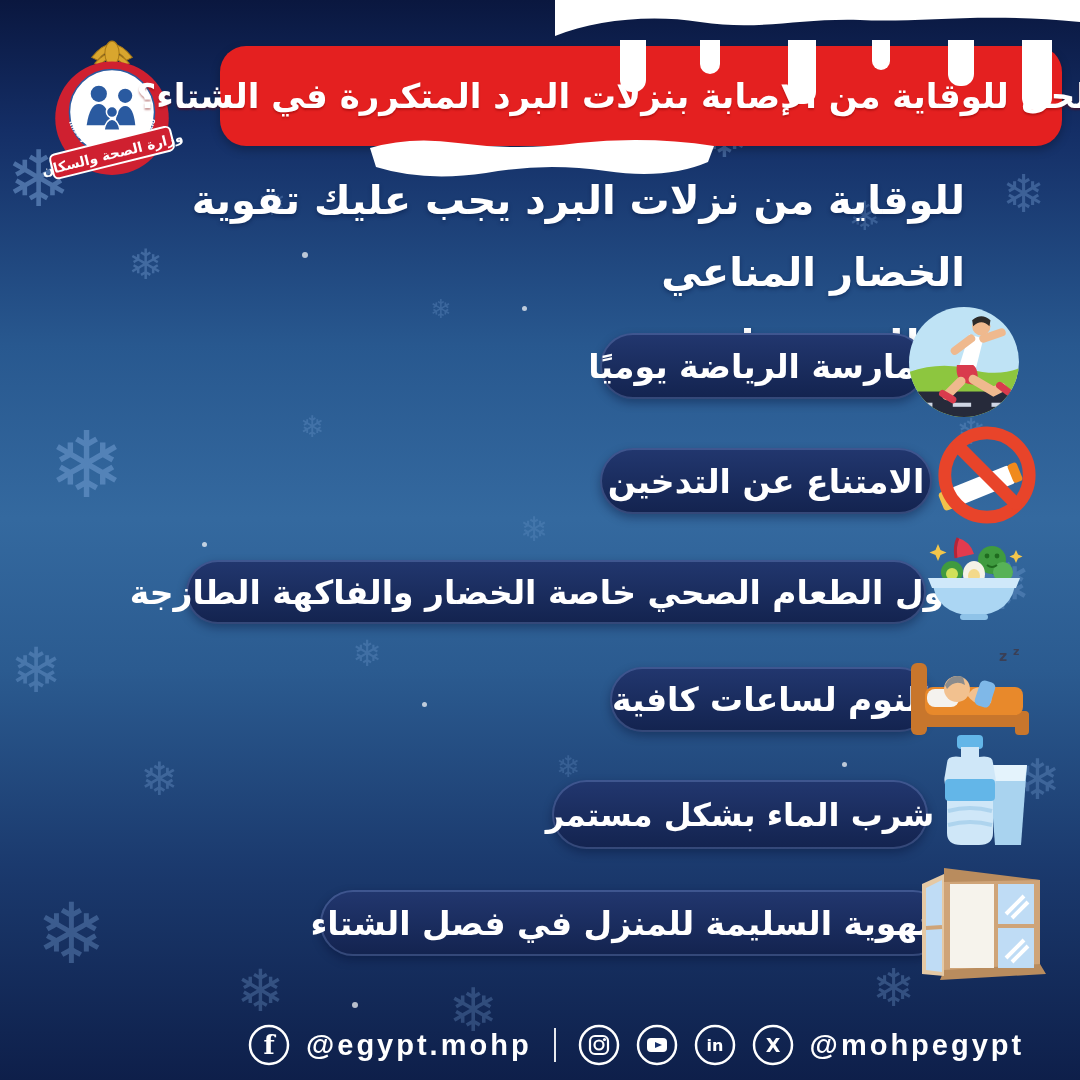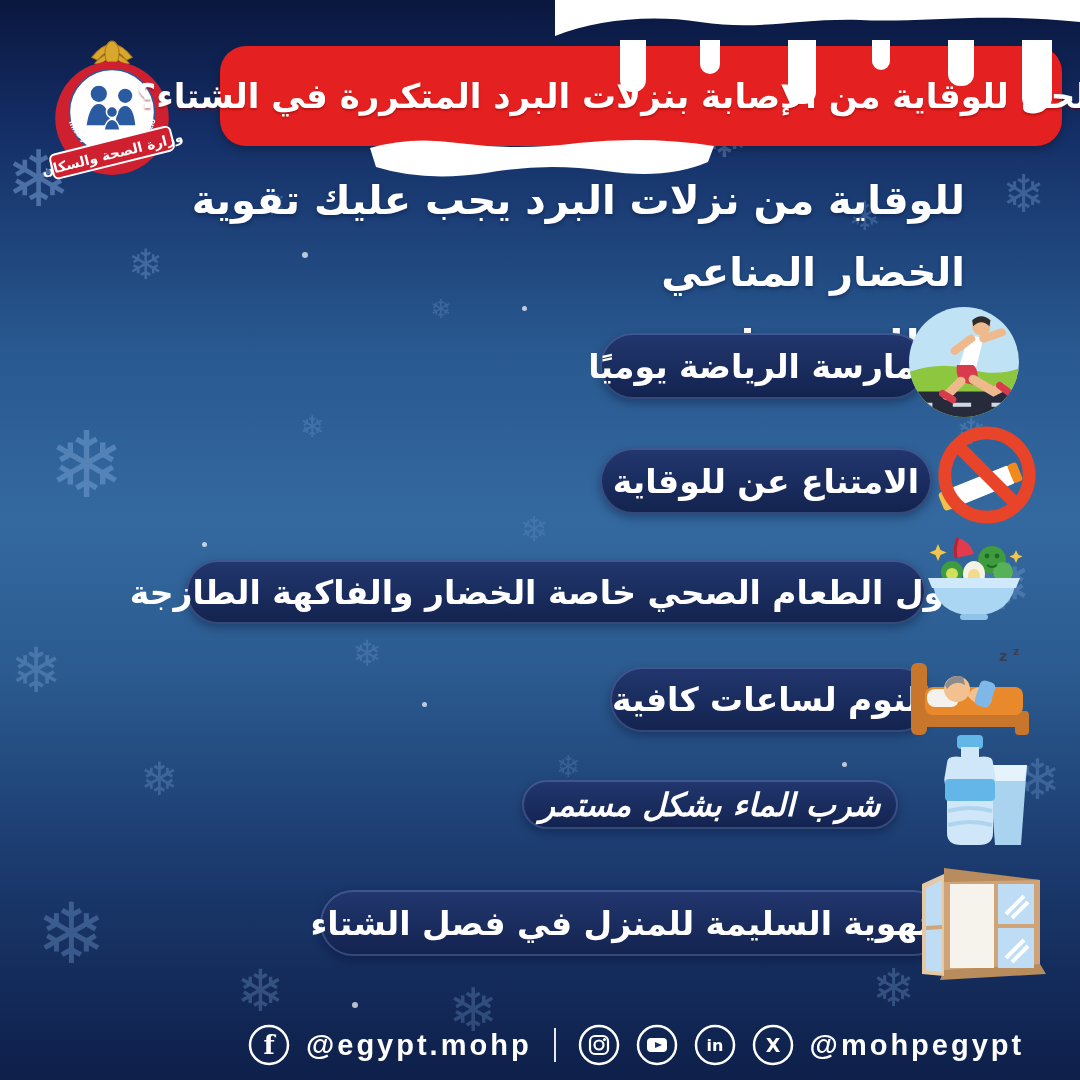"الامتناع عن للوقاية" span { text: للوقاية -> التدخين }
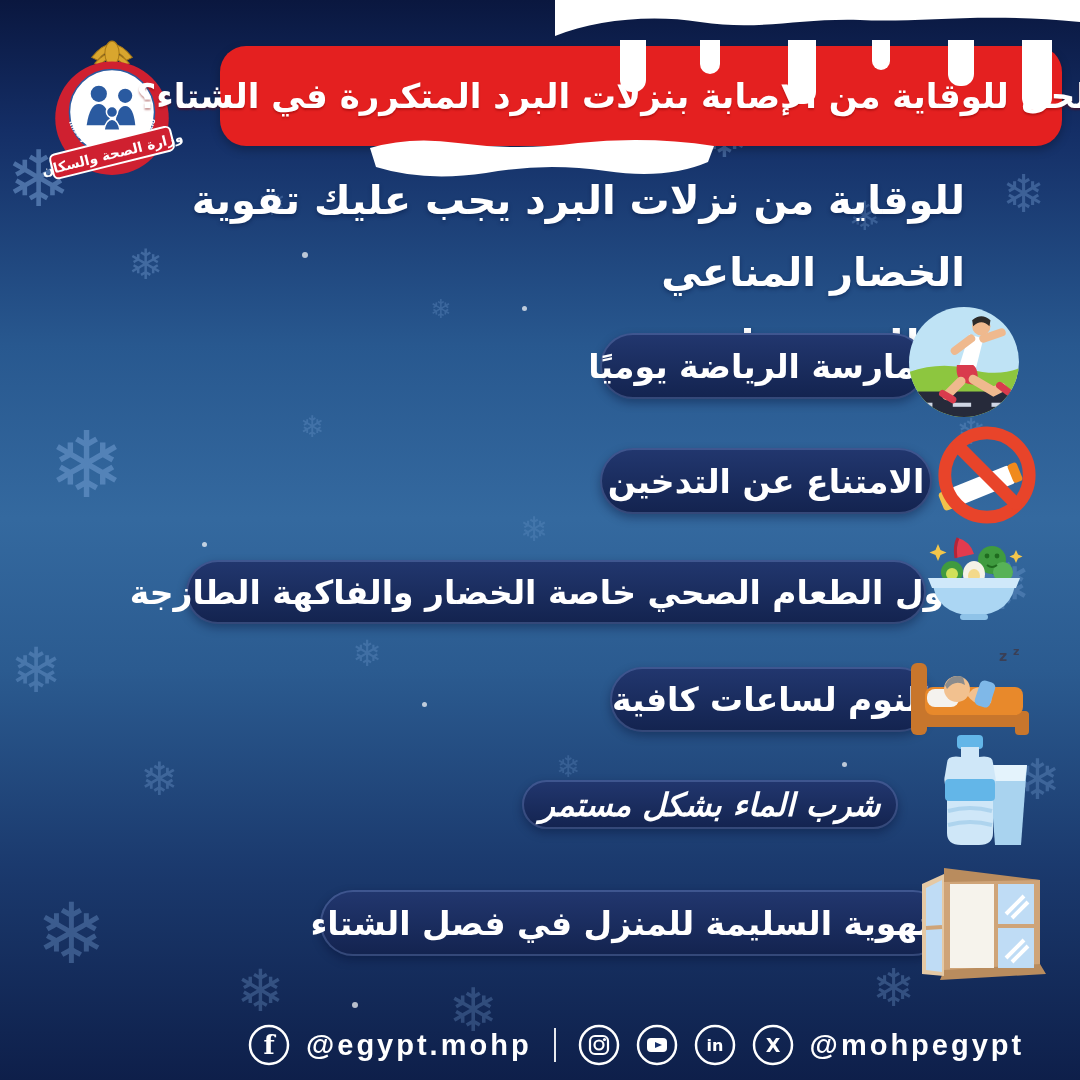"شرب الماء بشكل مستمر" .p5 { font-style: italic -> none; height: 49px -> 69px; left: 522px -> 552px }
